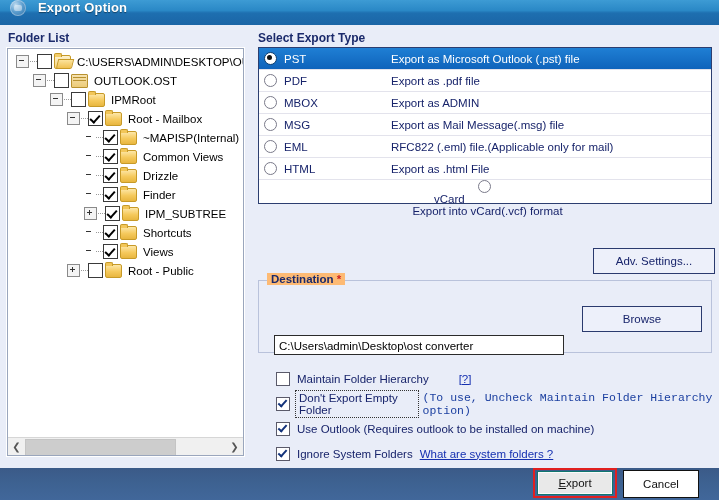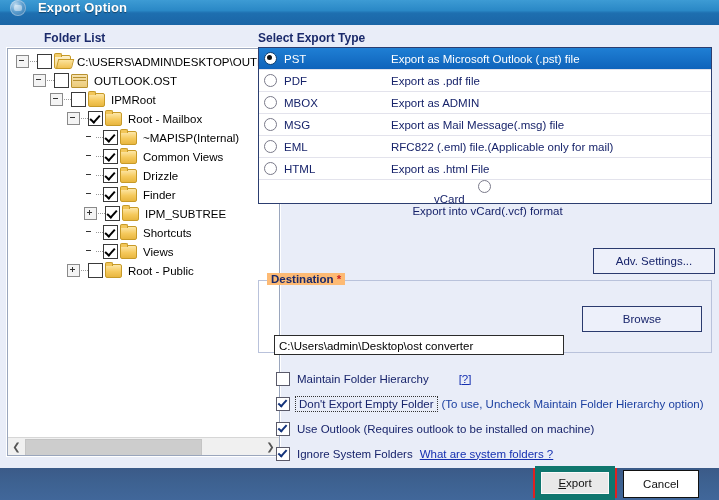"Folder List" #folder-section { padding-left: 36px -> none }
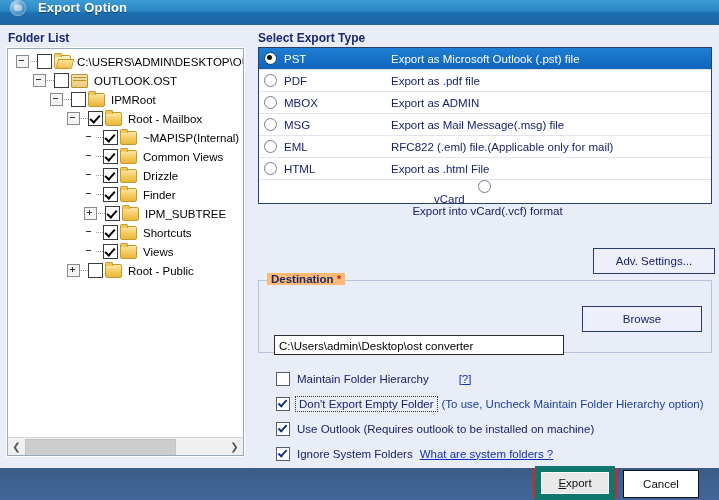"(To use, Uncheck Maintain Folder" .hint { font-family: none -> Liberation Mono, monospace }
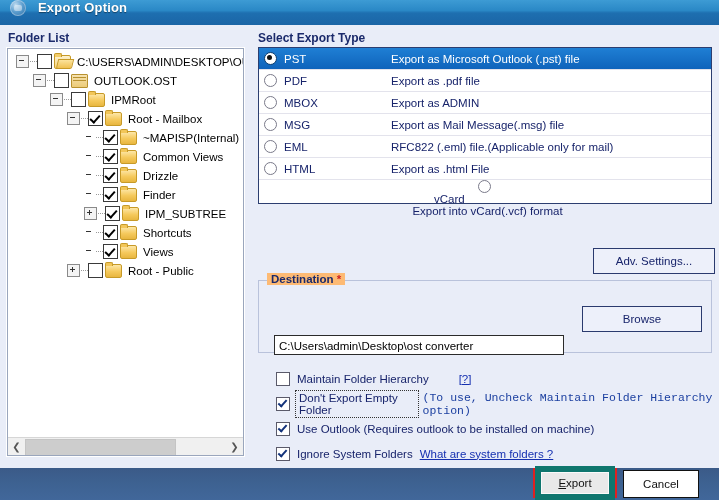"Export" #export-btn { border: 6px solid #0f766e -> 1px solid #0f766e }
